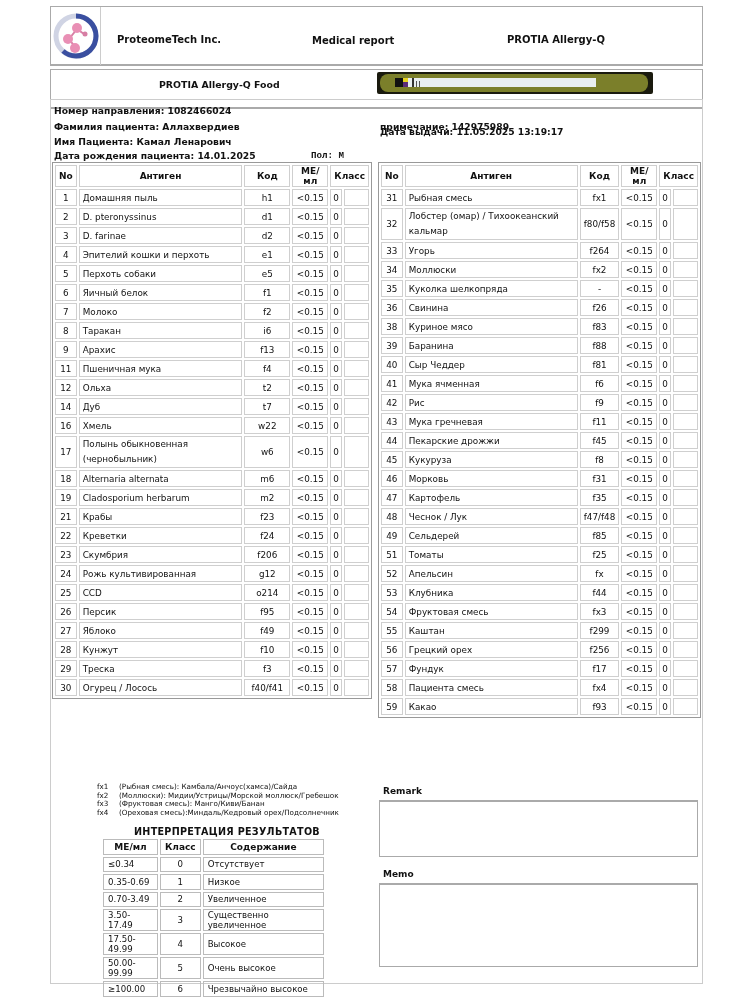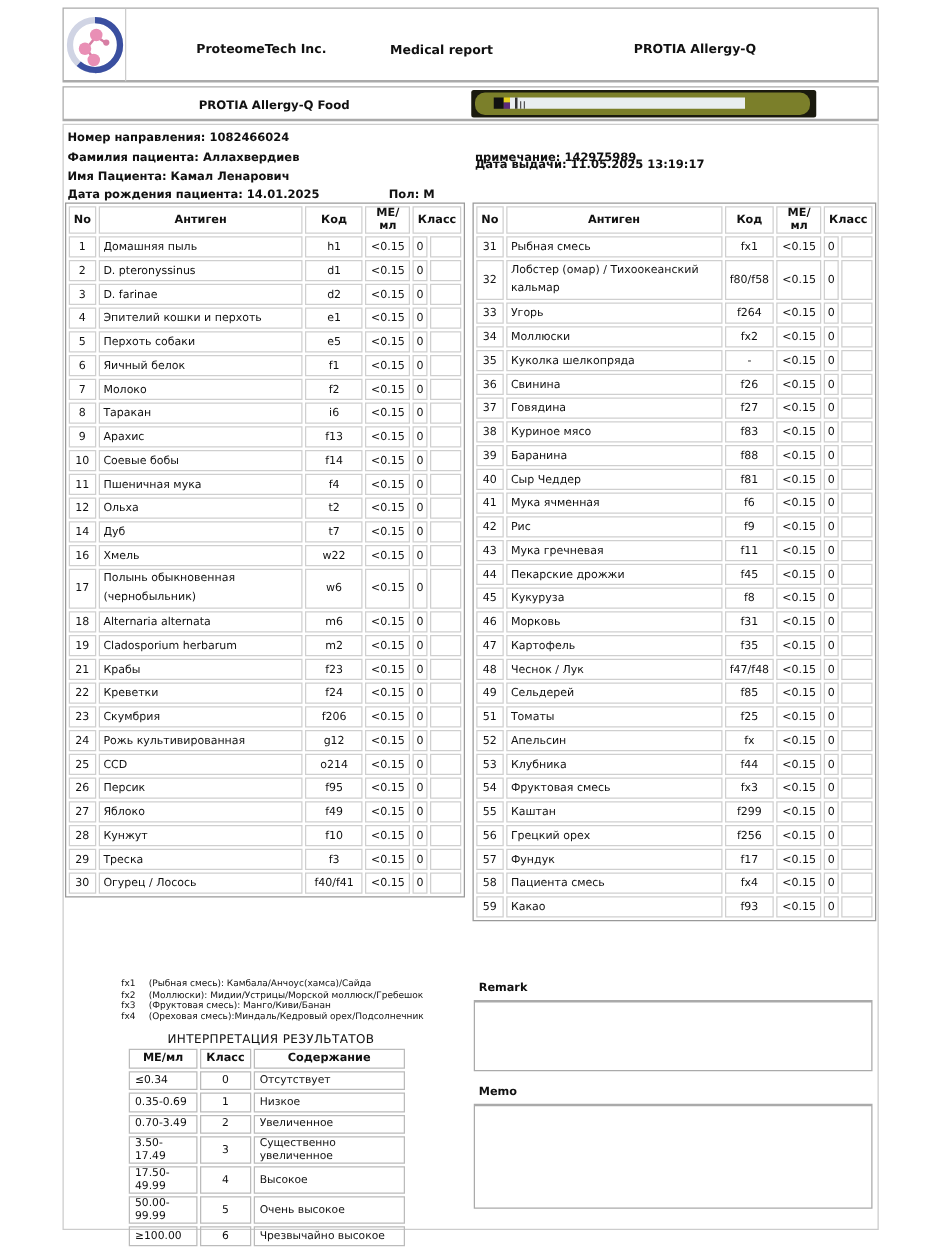"ProteomeTech Inc." div.abs { margin-left: 40px -> none }
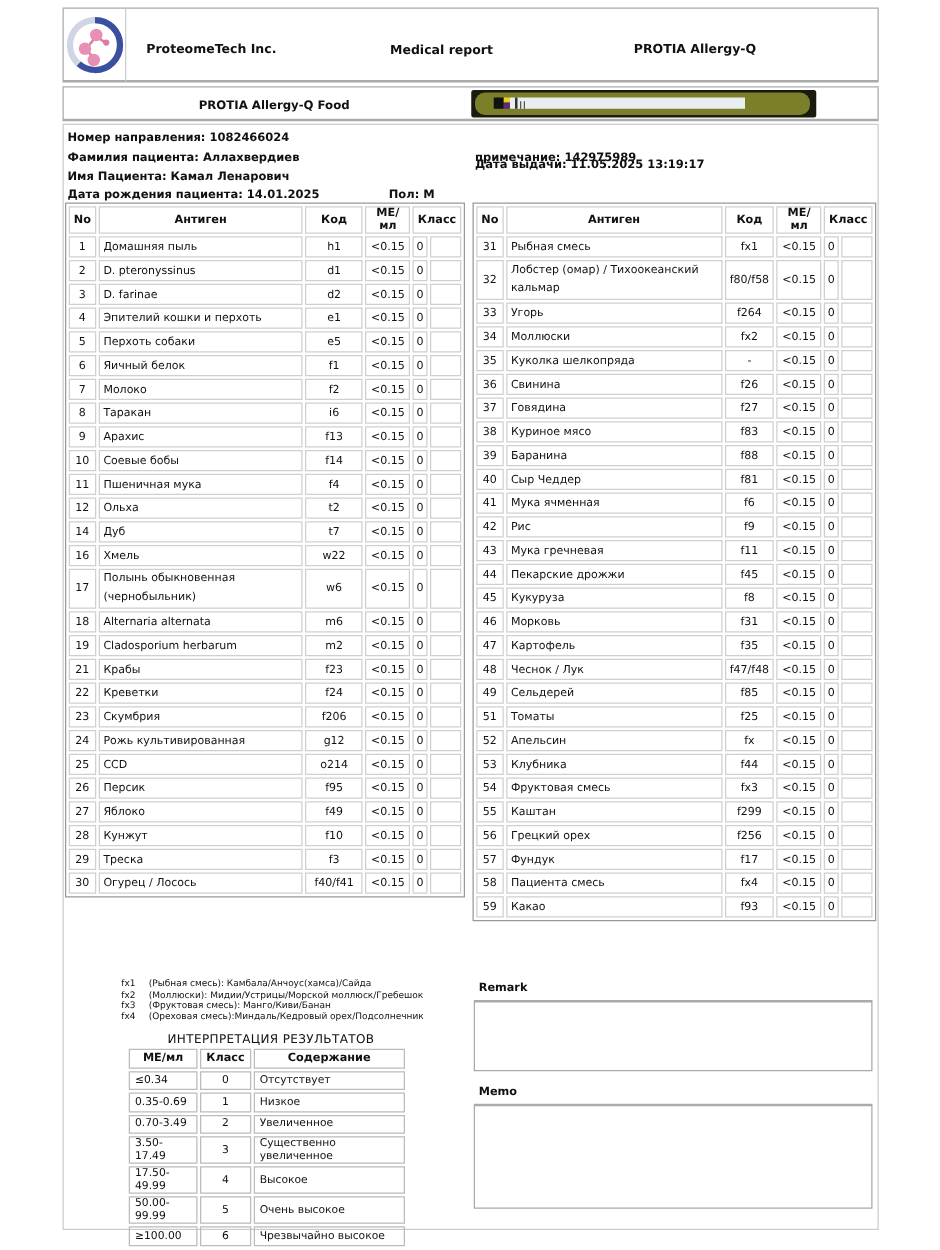"PROTIA Allergy-Q Food" #subheader { height: 28px -> 40px }
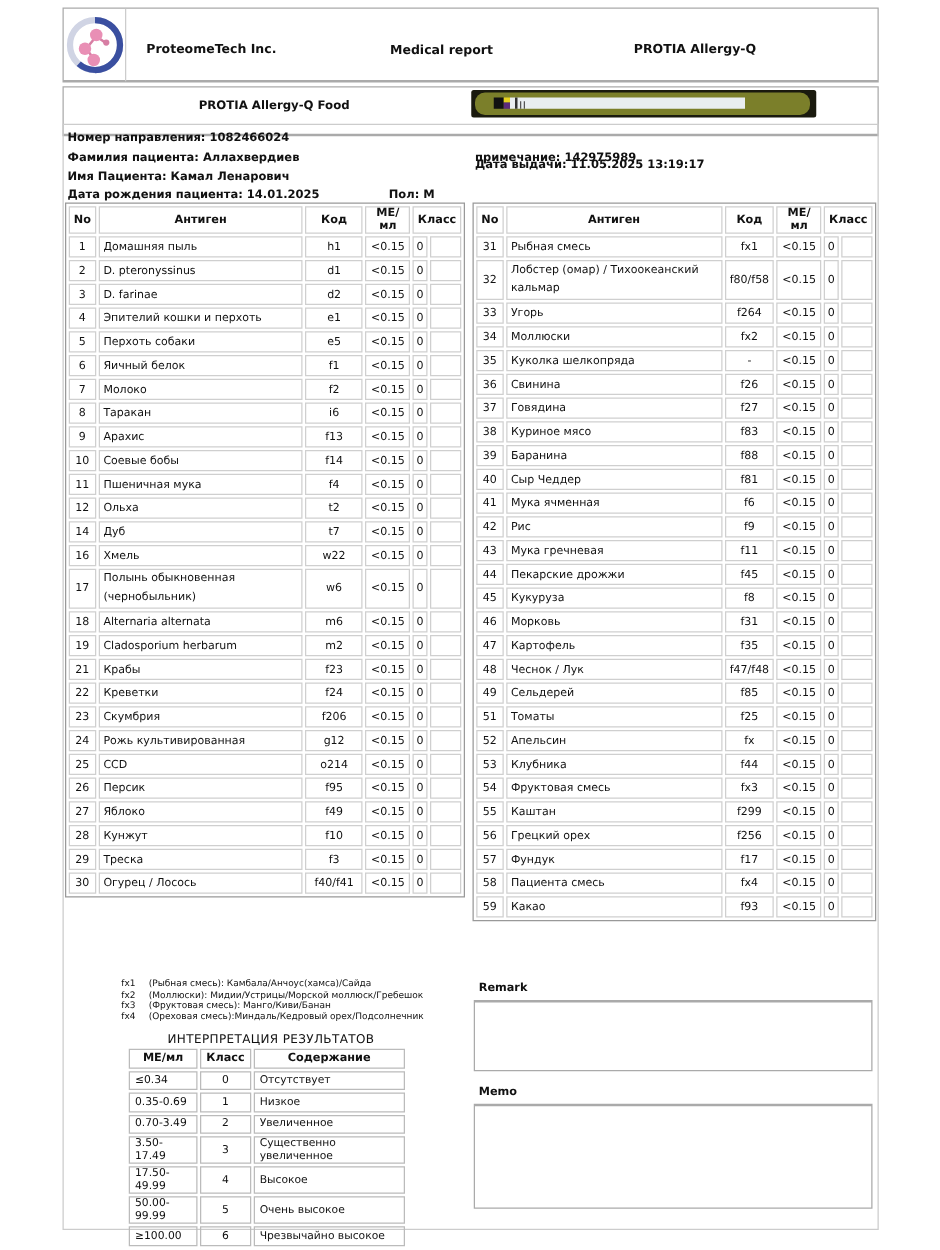"Пол: M" div.info { font-family: none -> Liberation Mono, monospace }
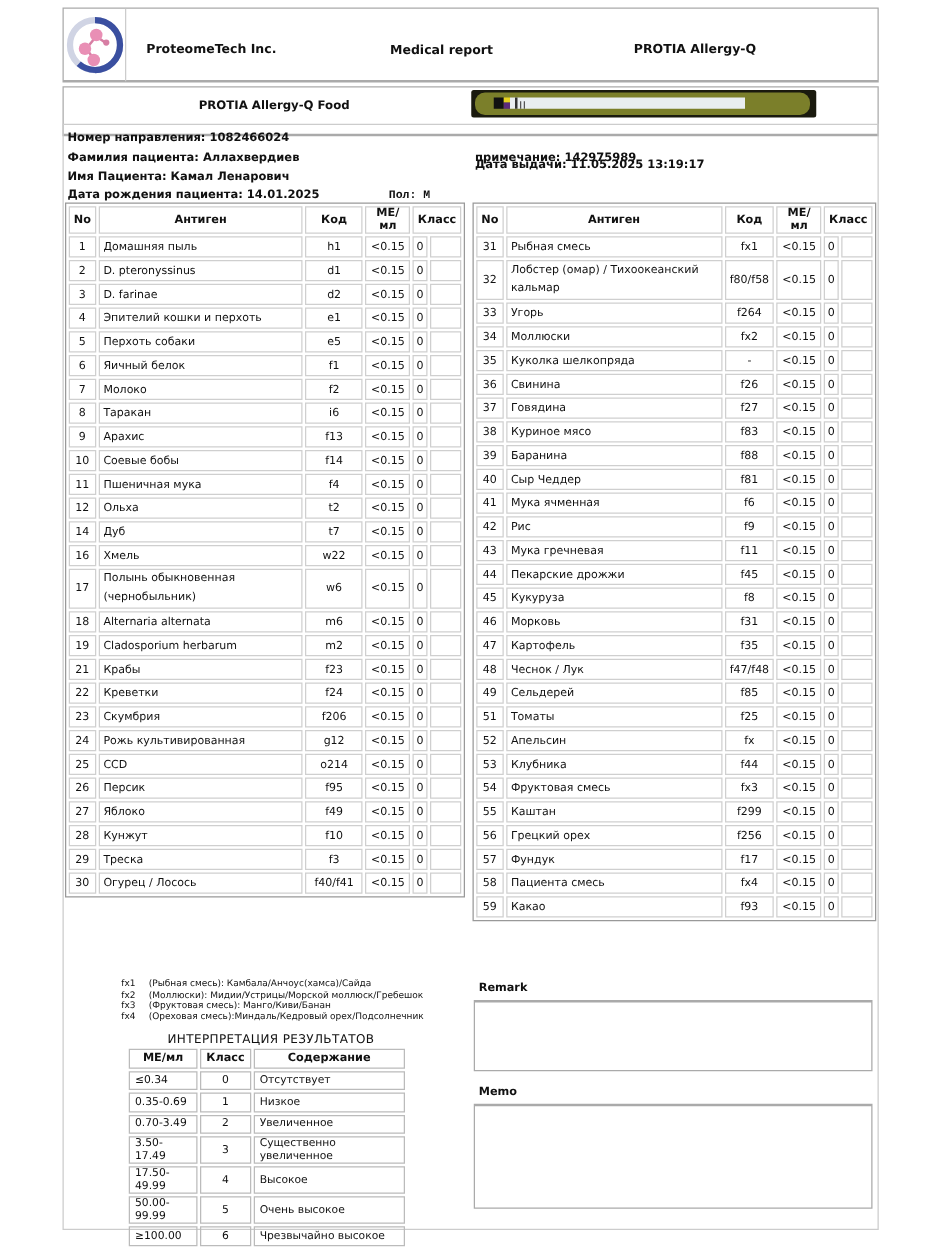"37" tr { html: <tr> <td>37</td> <td>Говядина</td> <td>f27</td> <td>&lt;0.15</td> <td>0</td> <td></td> </tr> -> none }
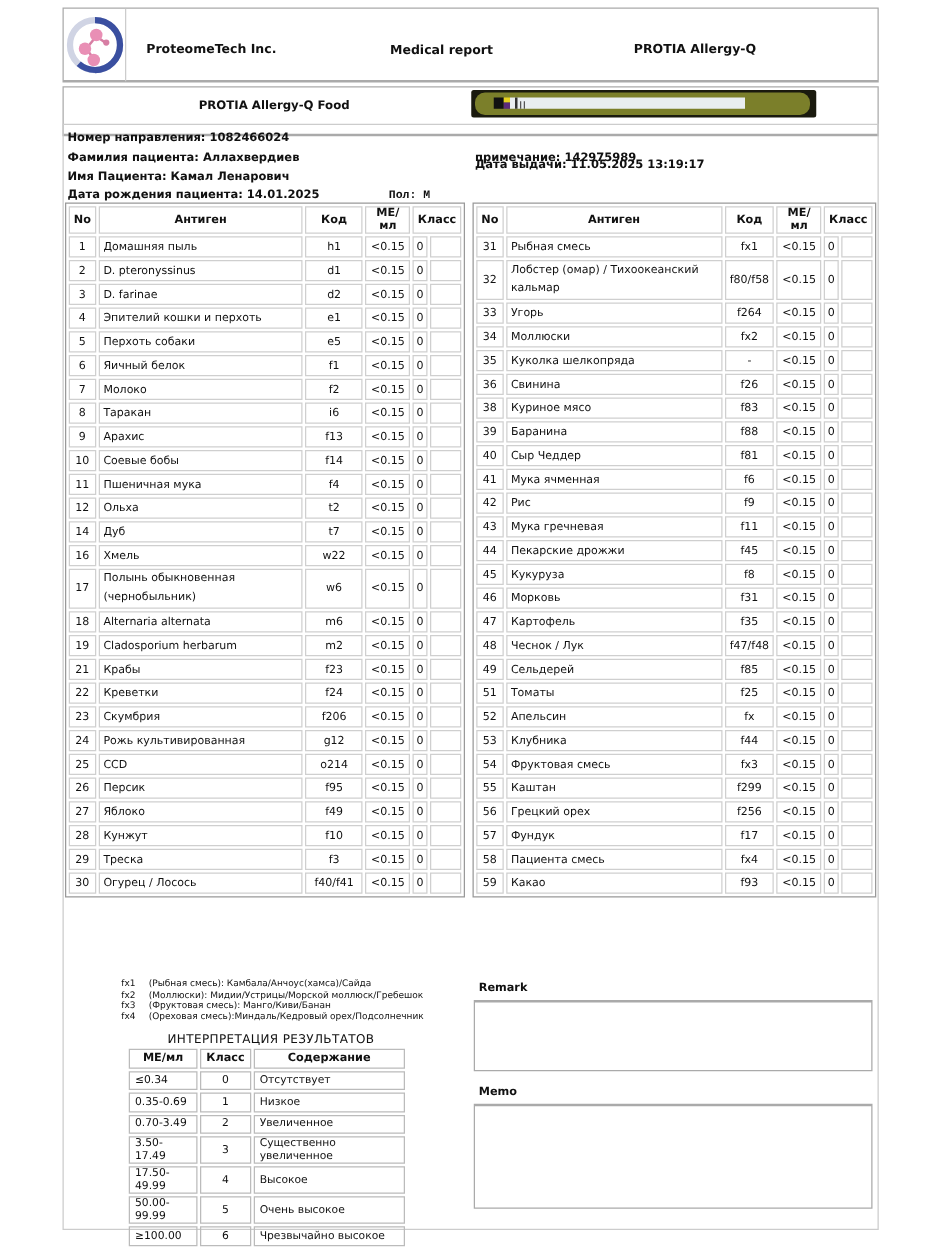"10" tr { html: <tr> <td>10</td> <td>Соевые бобы</td> <td>f14</td> <td>&lt;0.15</td> <td>0</td> <td></td> </tr> -> none }
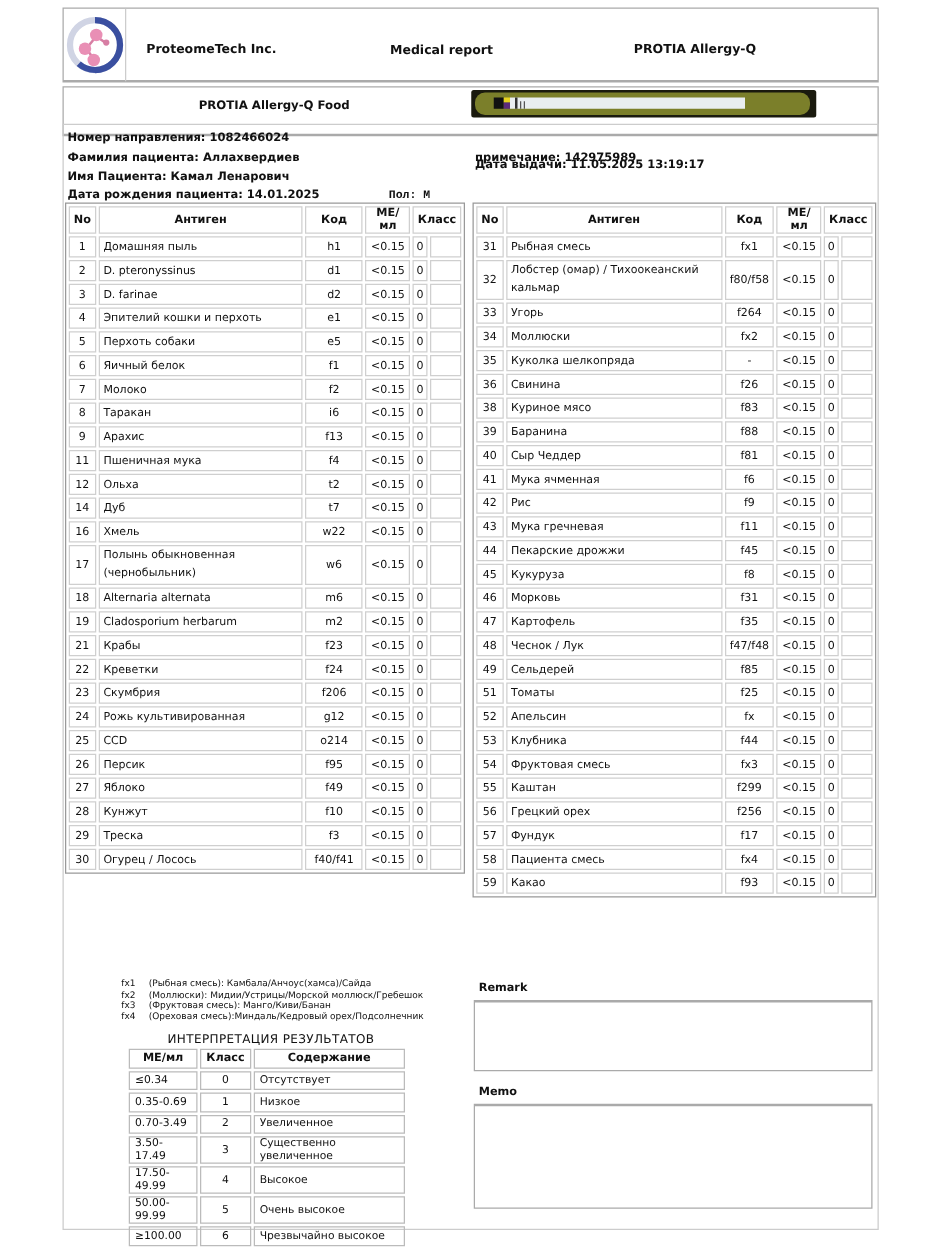"ИНТЕРПРЕТАЦИЯ РЕЗУЛЬТАТОВ" #interp-title { font-weight: normal -> bold }
